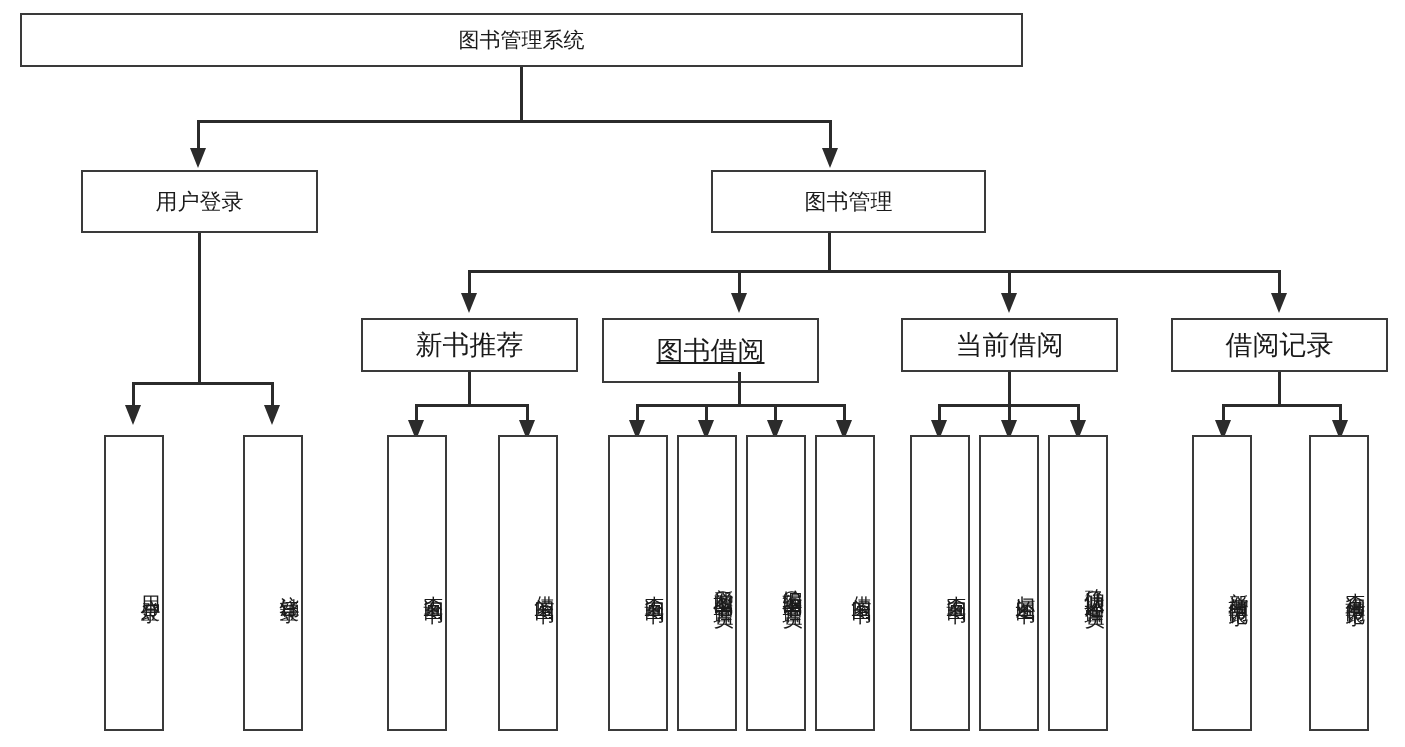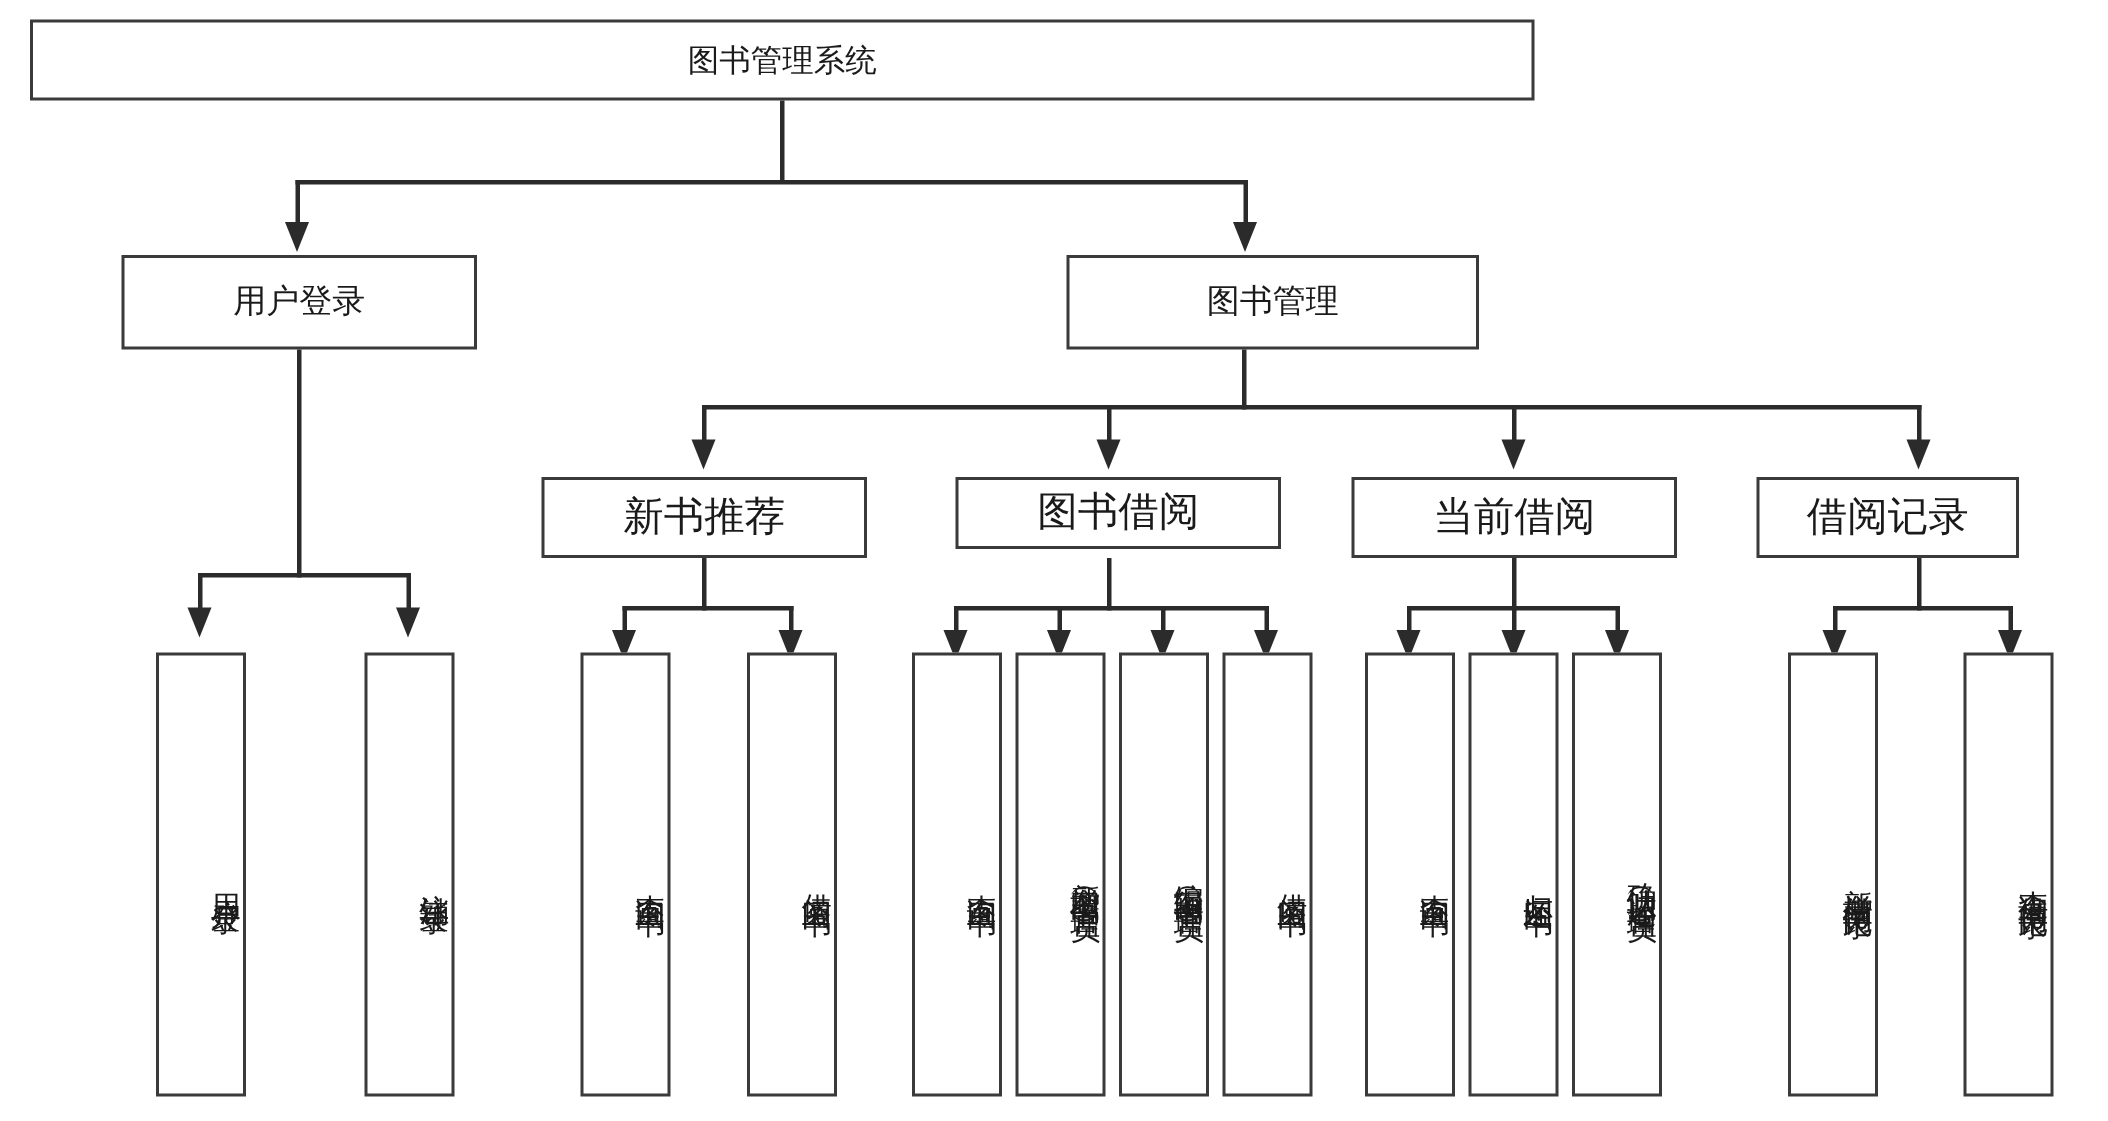"图书借阅" div.node { height: 48px -> 65px; left: 637px -> 602px; text-decoration: none -> underline }
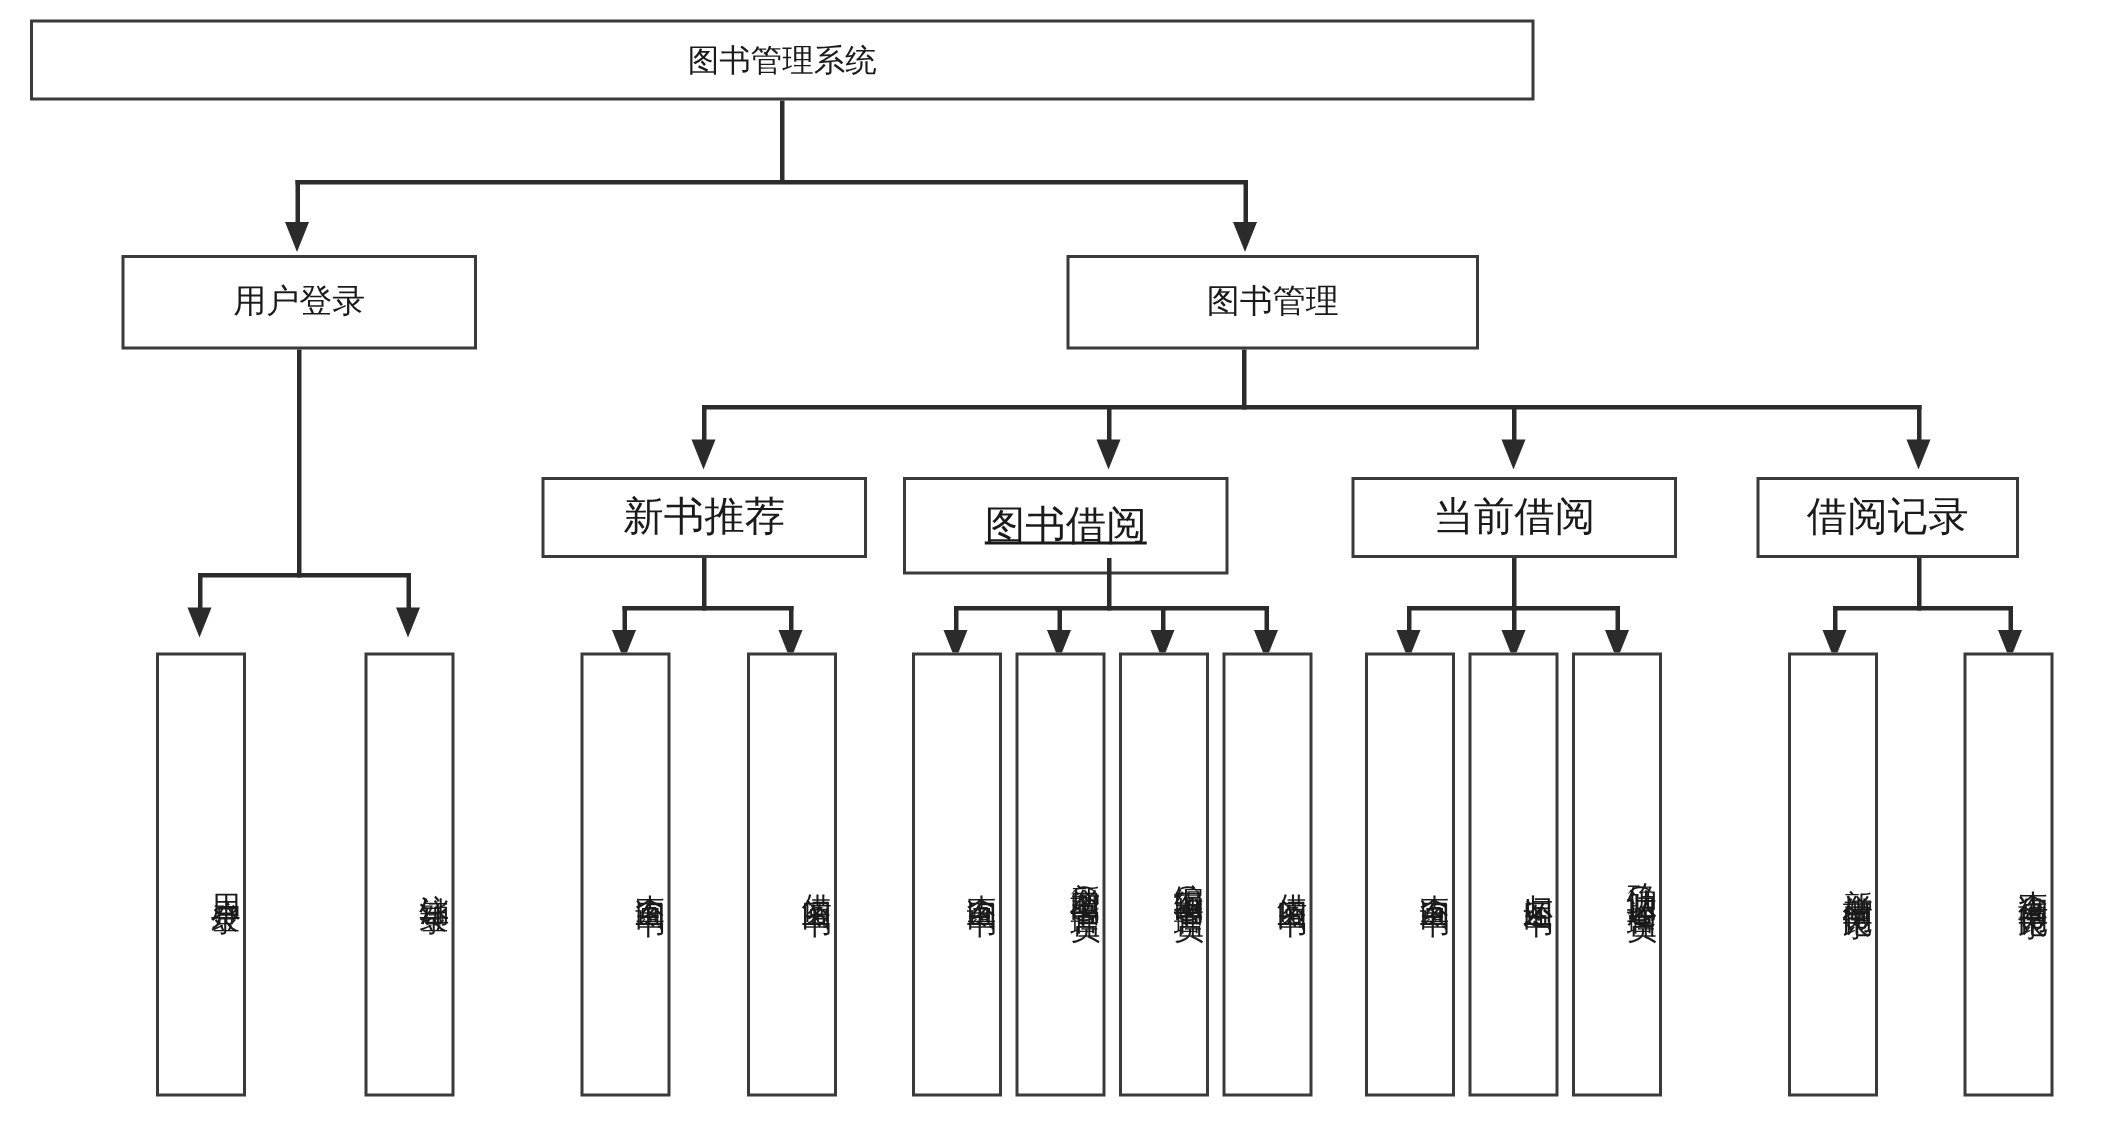"借阅记录" div.node { width: 175px -> 217px }
